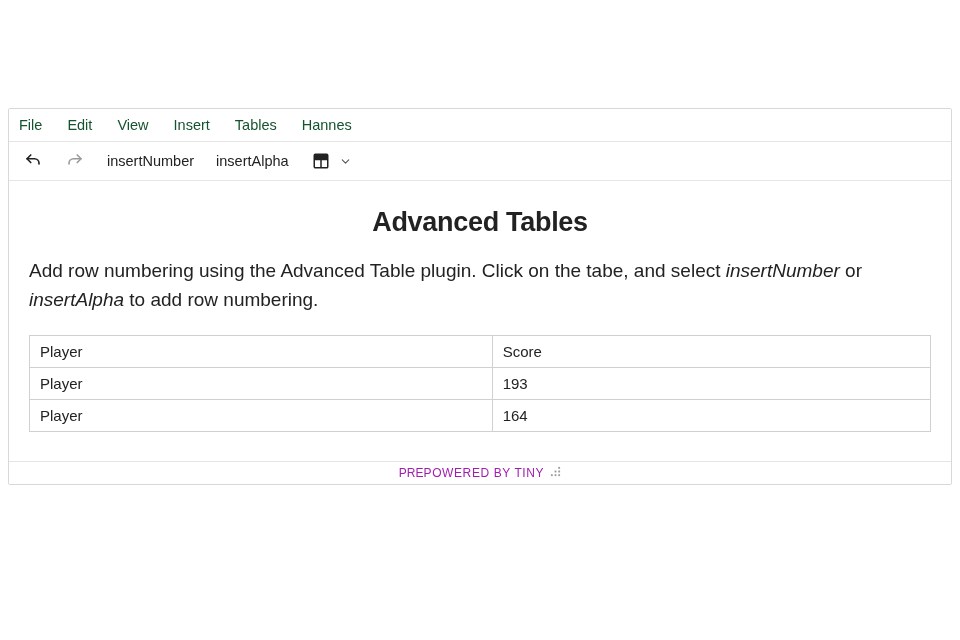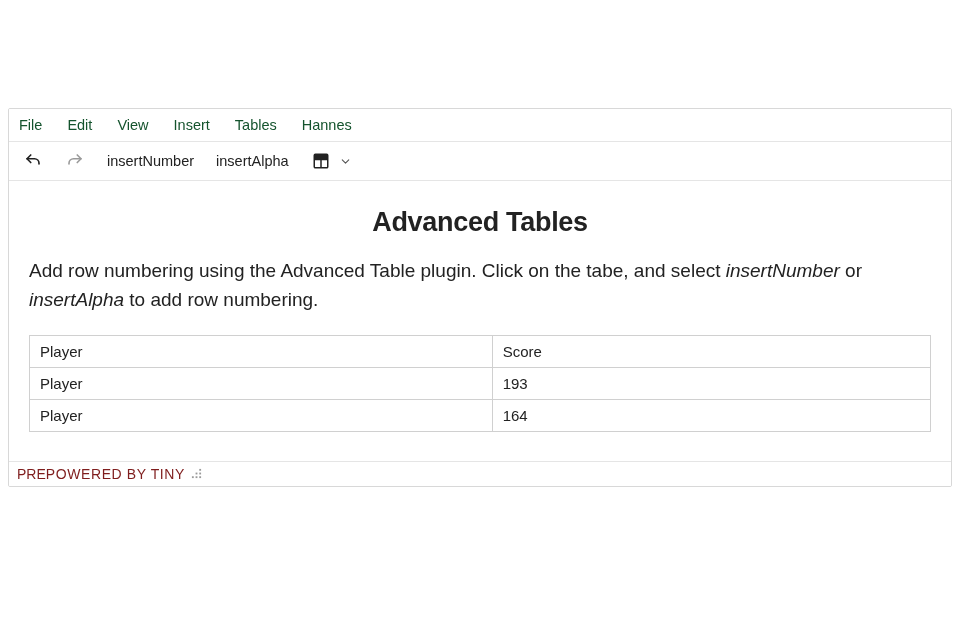"PRE" .statusbar { color: #7f1d1d -> #a21caf; font-size: 14px -> 12px; justify-content: flex-start -> center }
